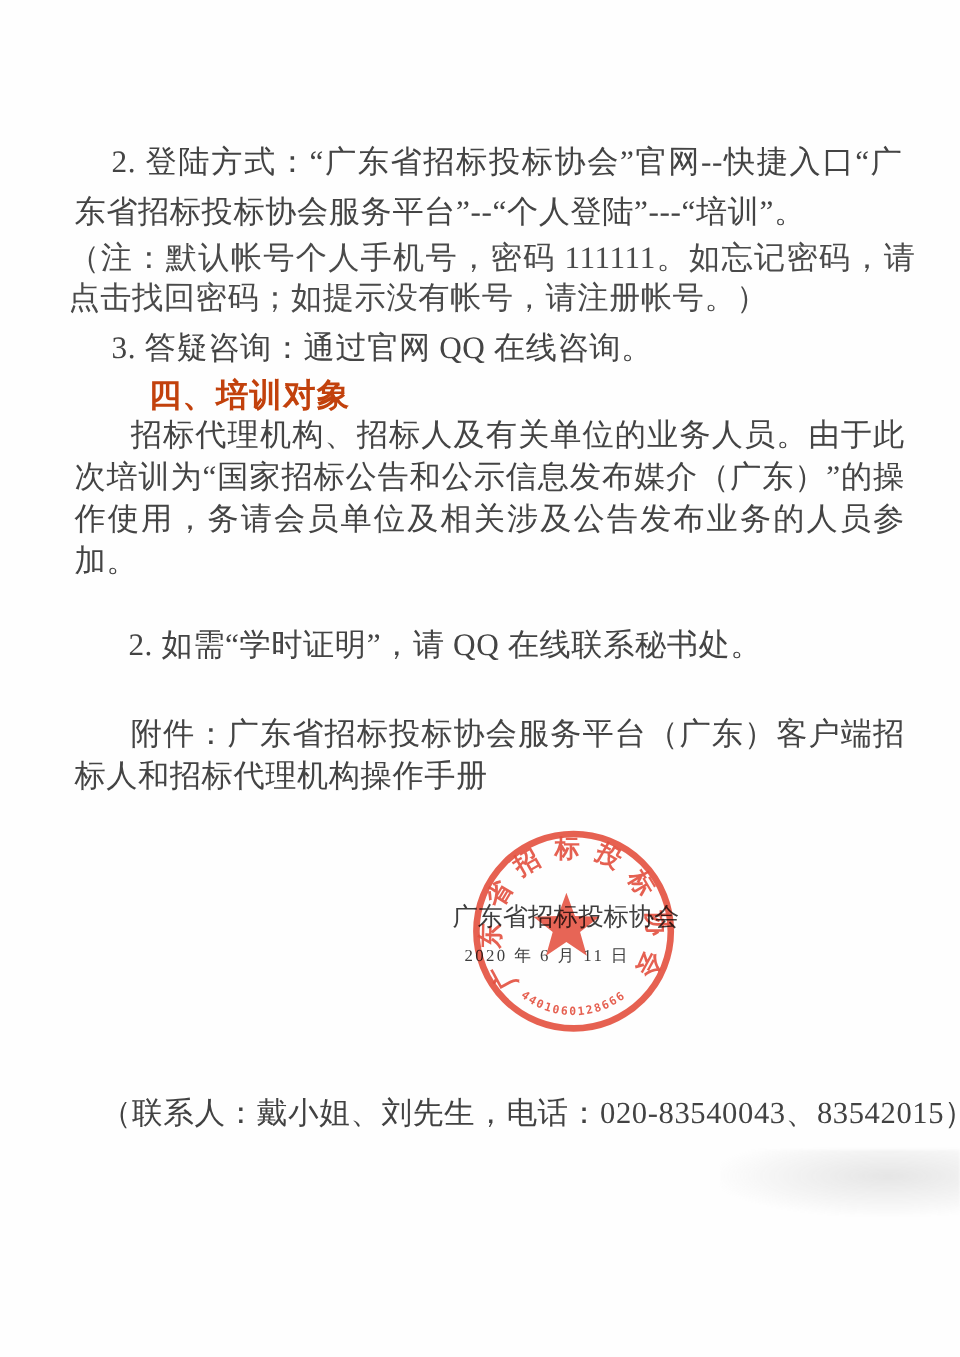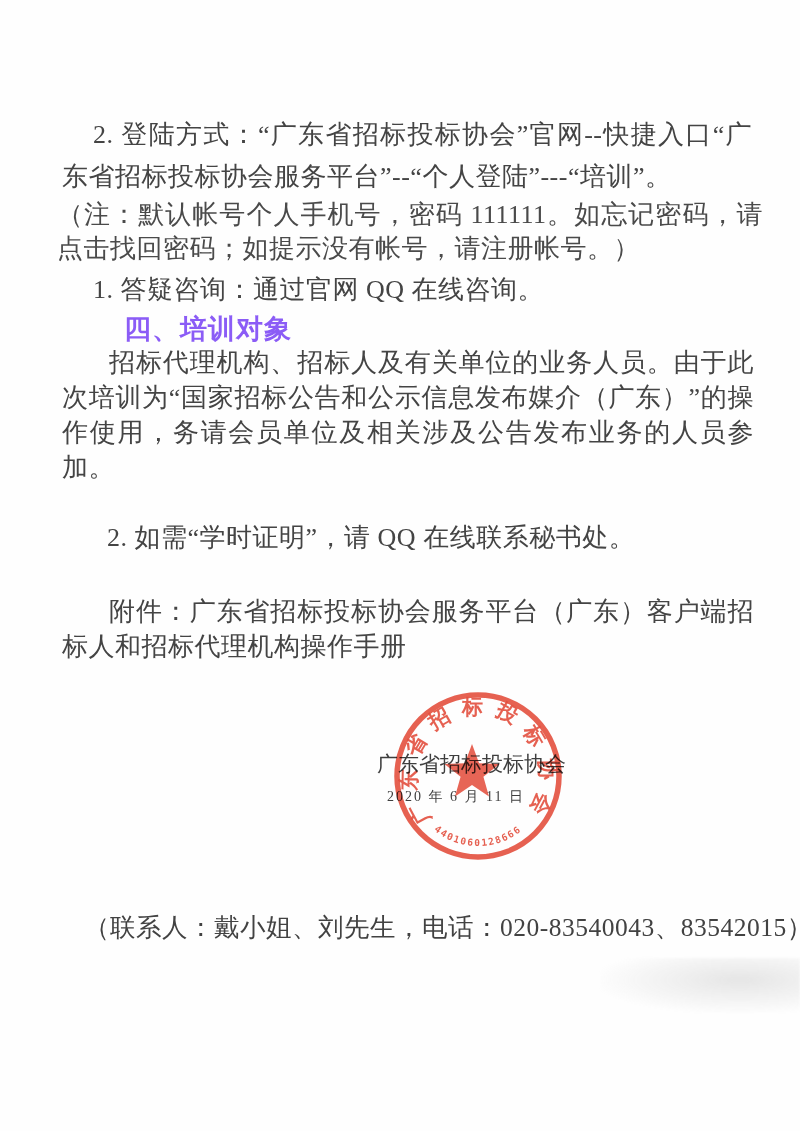"1. 答疑咨询：通过官网 QQ 在线咨询。" p.para { text: 1 -> 3 }
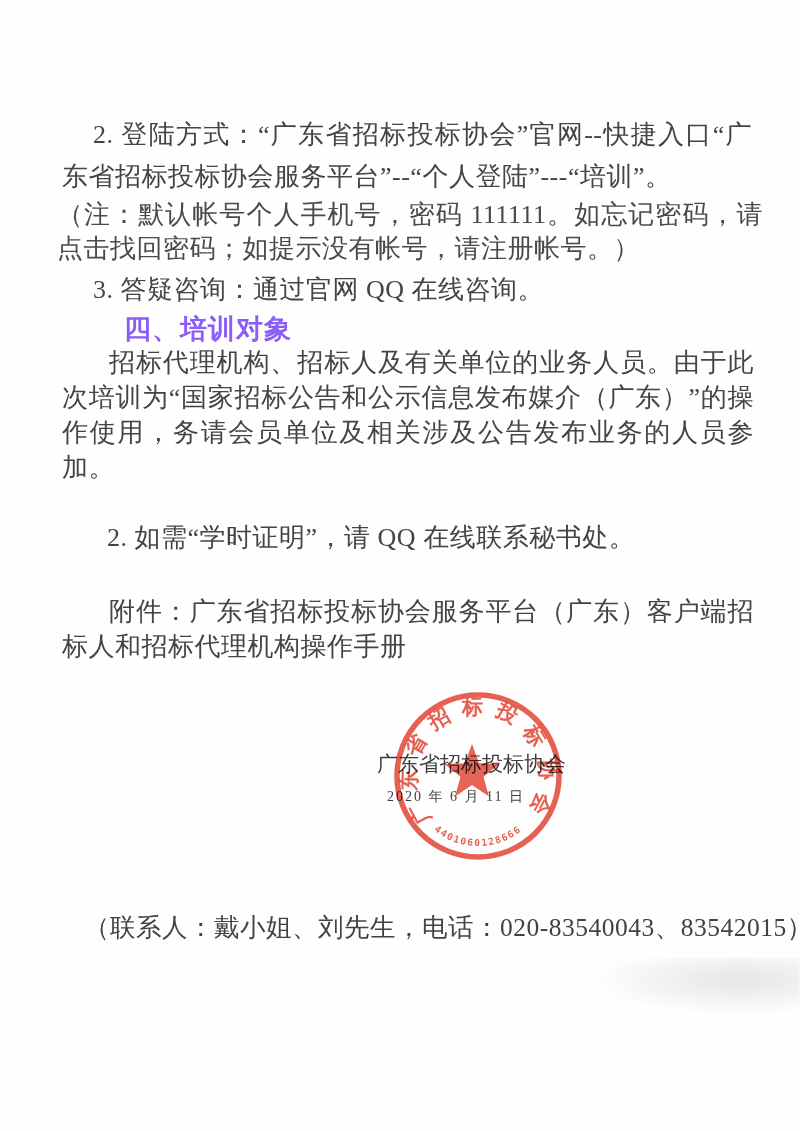"四、培训对象" .heading { color: #8b5cf6 -> #c2410c }
